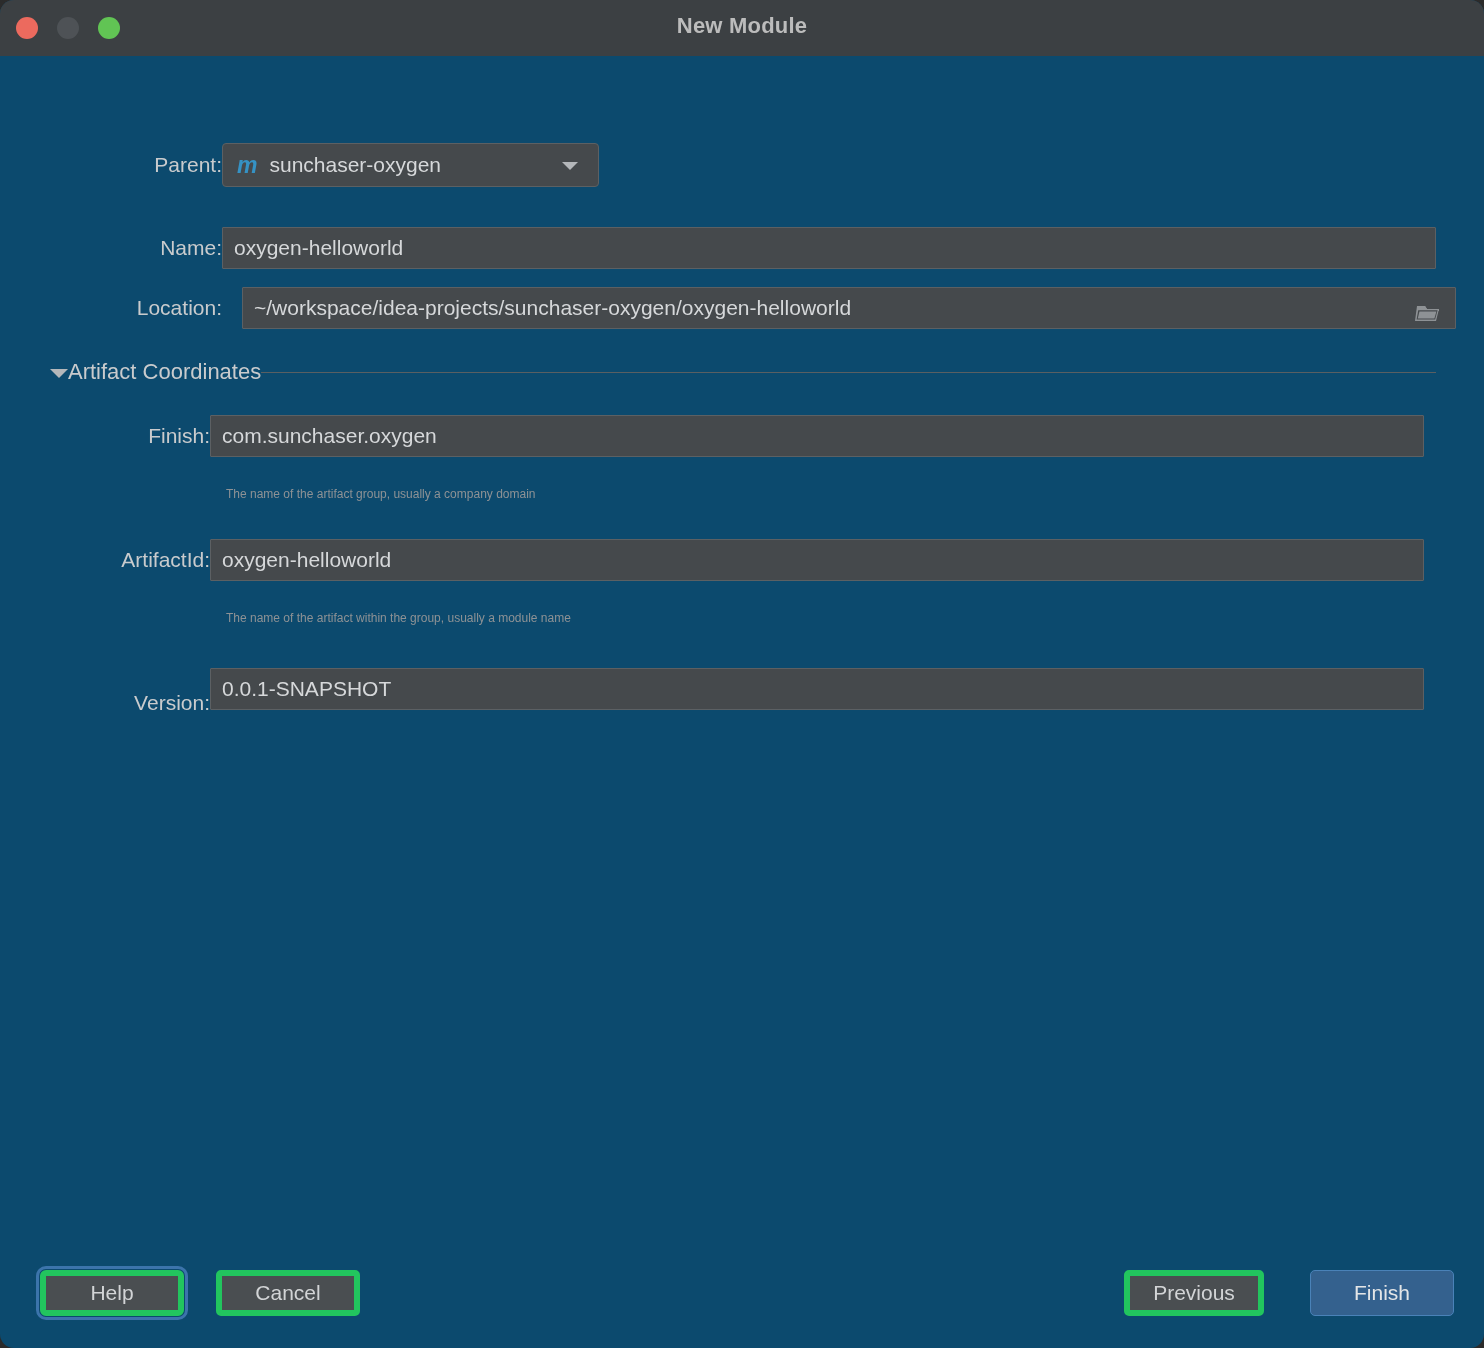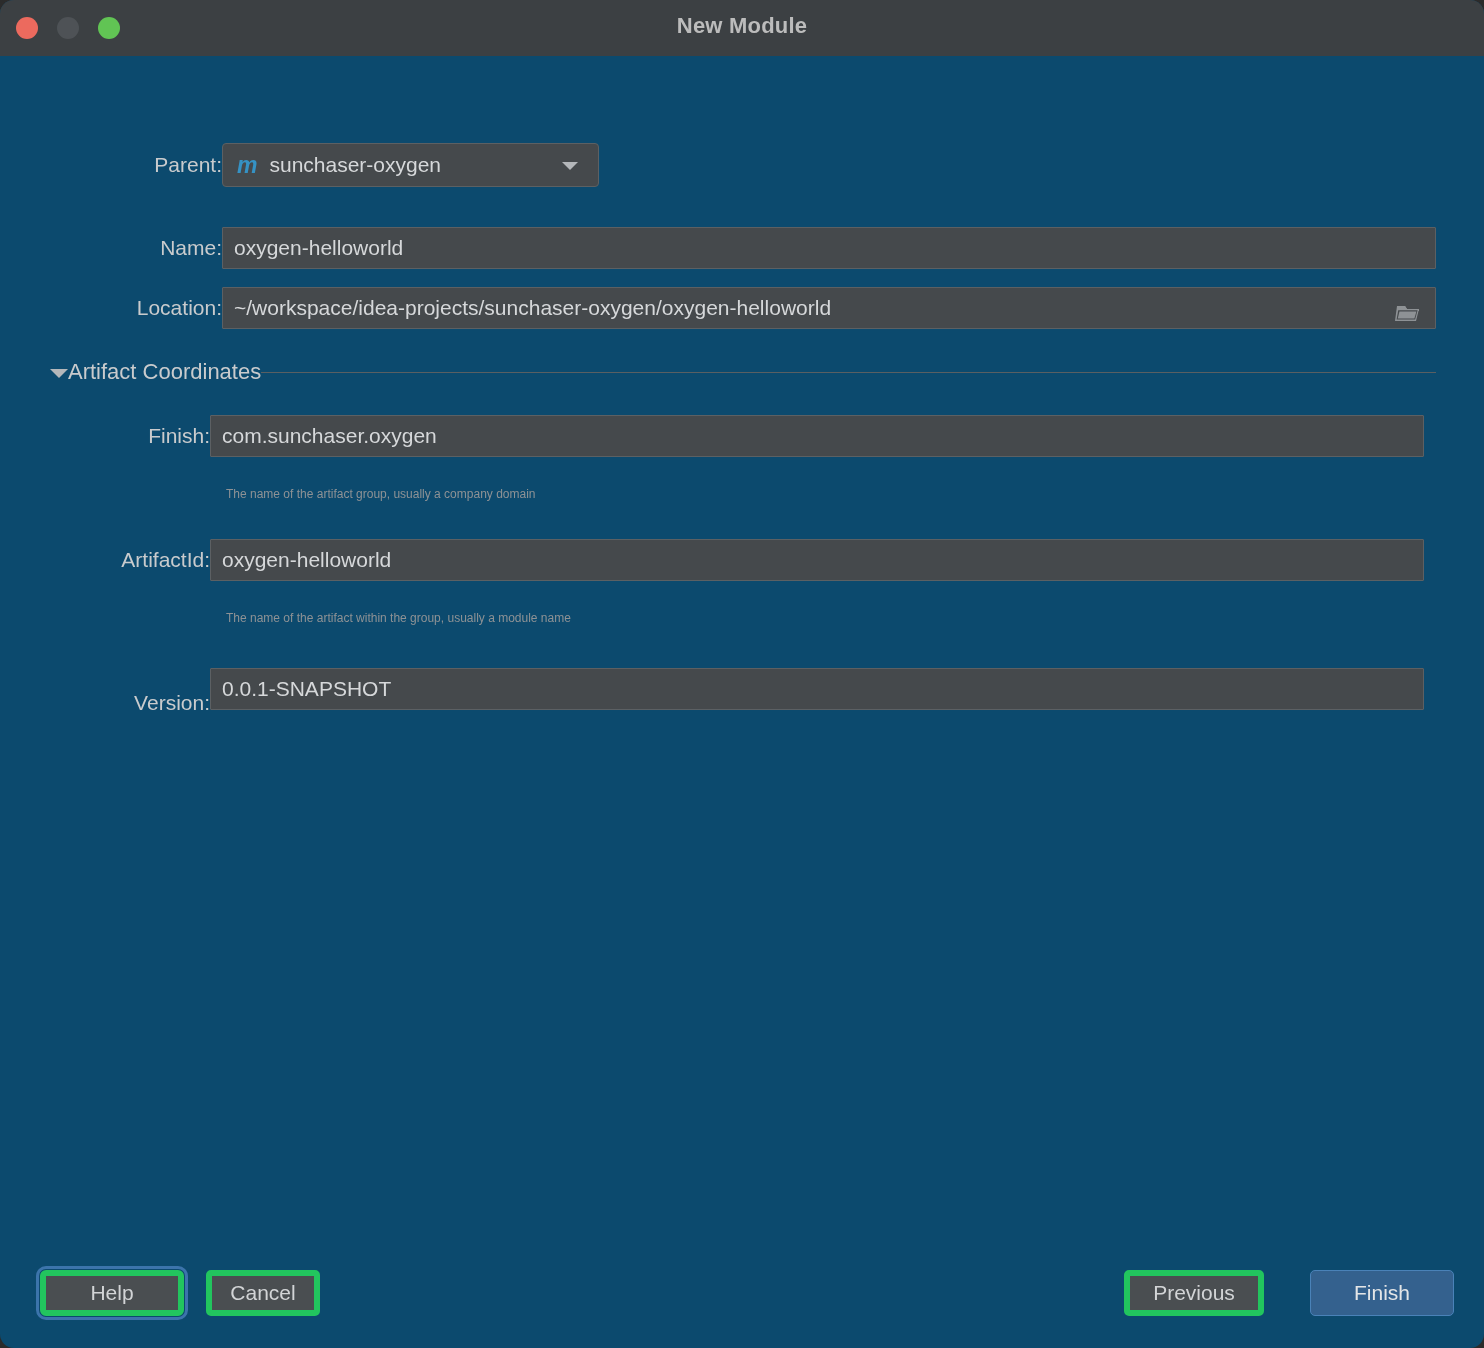"Location:" #location-row { gap: none -> 20px }
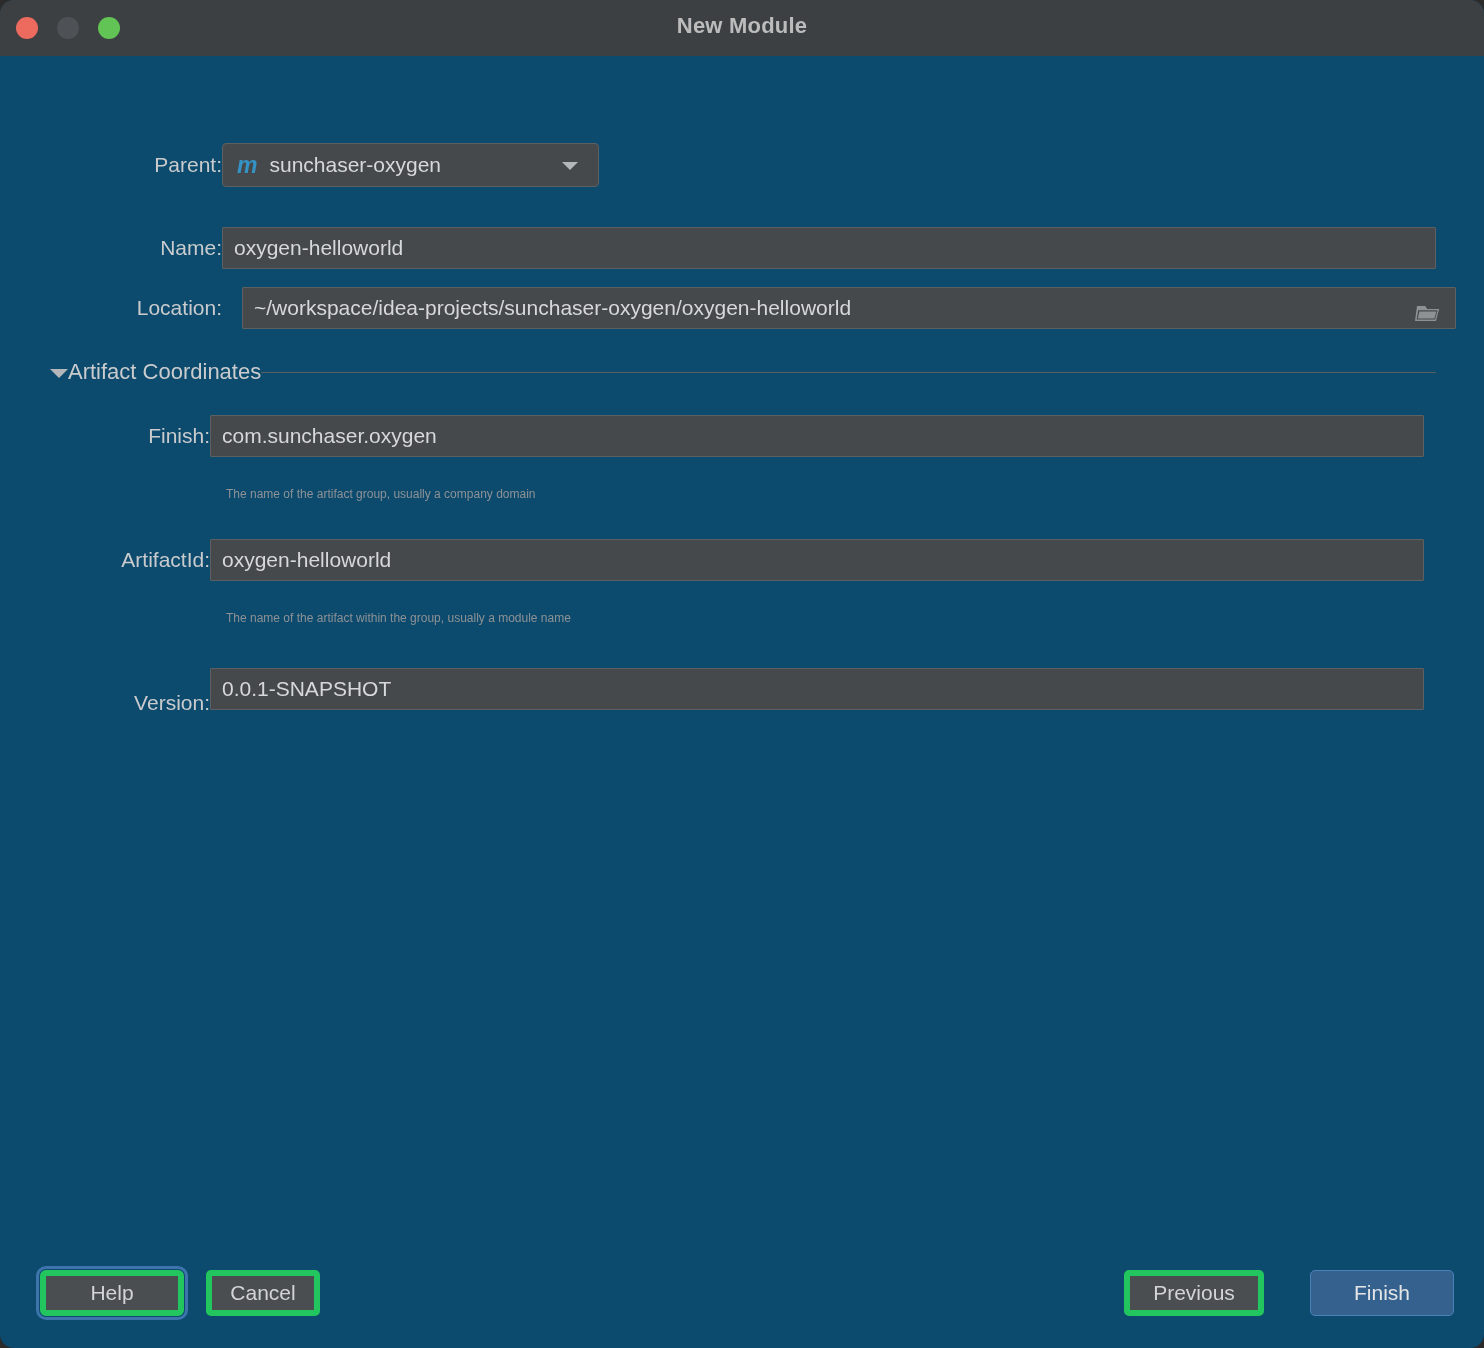"Cancel" #cancel-button { left: 206px -> 216px; width: 114px -> 144px }
